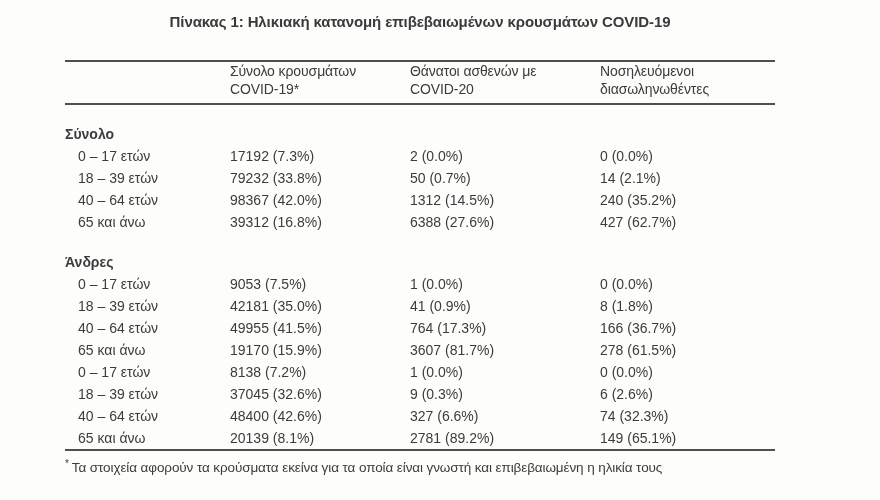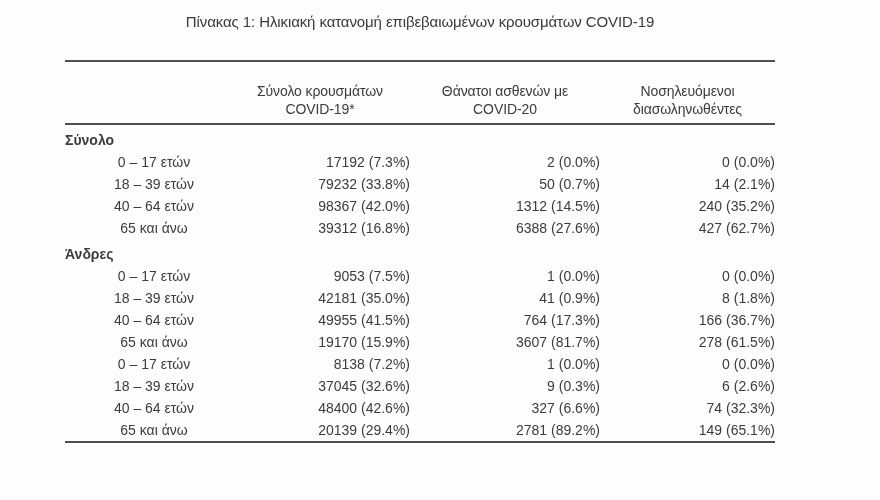"Πίνακας 1: Ηλικιακή κατανομή" .title { font-weight: normal -> bold }
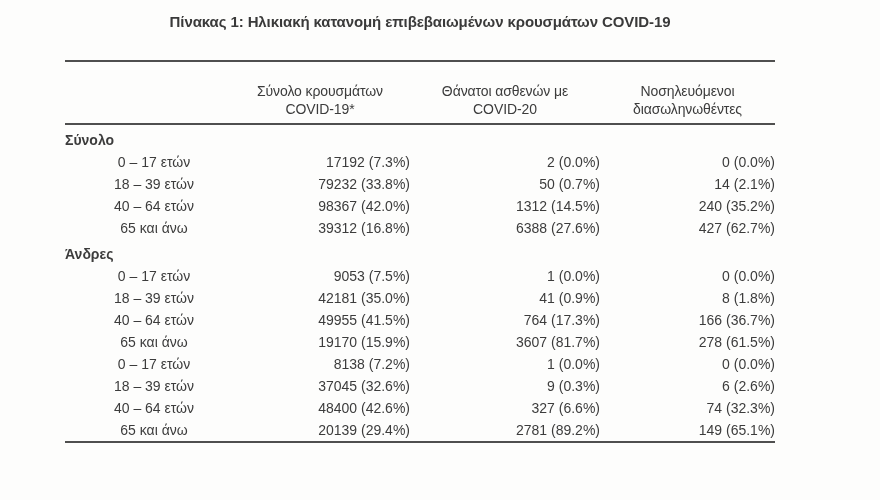"Σύνολο κρουσμάτων" thead th { padding: 20px 0 5px 0 -> 0 0 5px 0; text-align: center -> left }
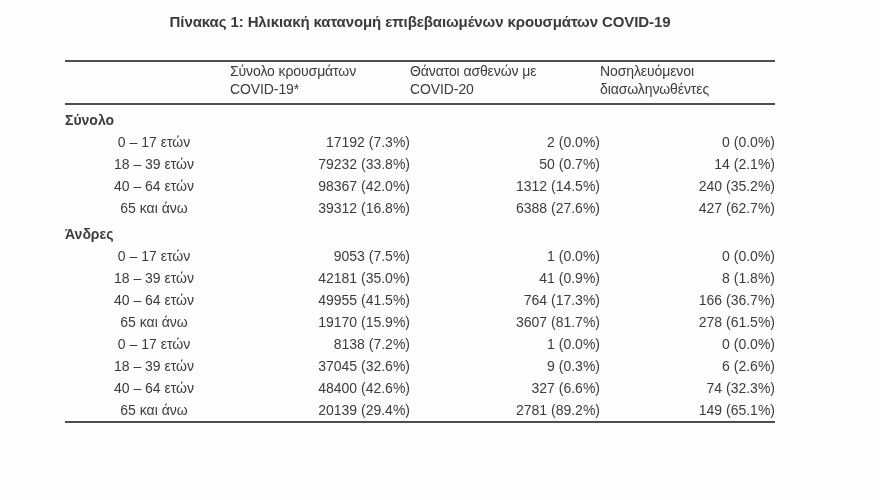"Σύνολο" tr.section-row td { padding: 7px 0 2px 0 -> 21px 0 2px 0 }
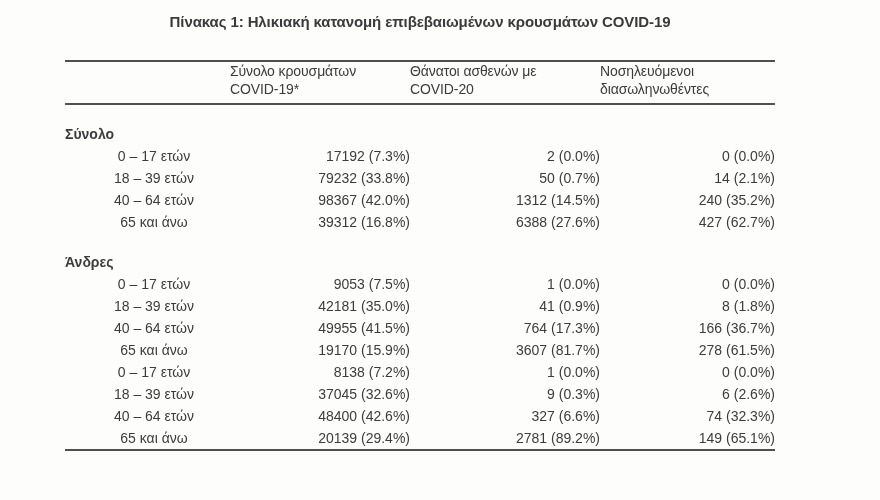"0 – 17 ετών" tr.data-row td.row-label { text-align: center -> left }
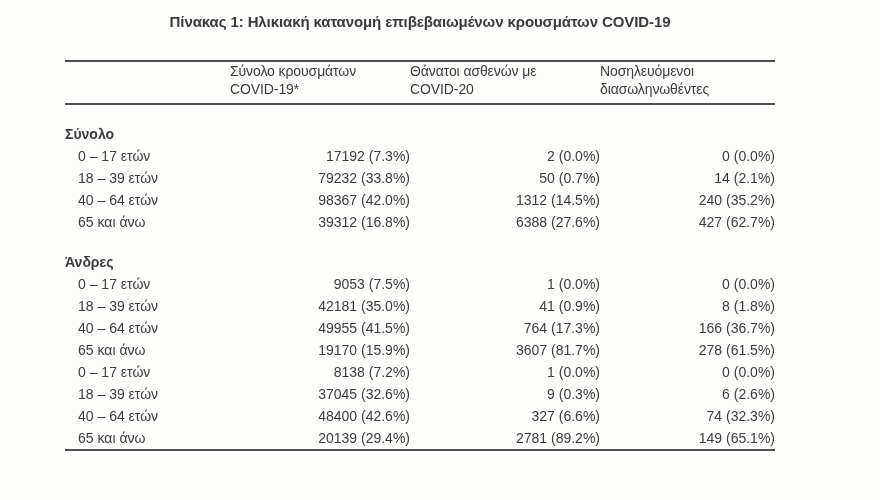"17192 (7.3%)" td.num { text-align: right -> left }
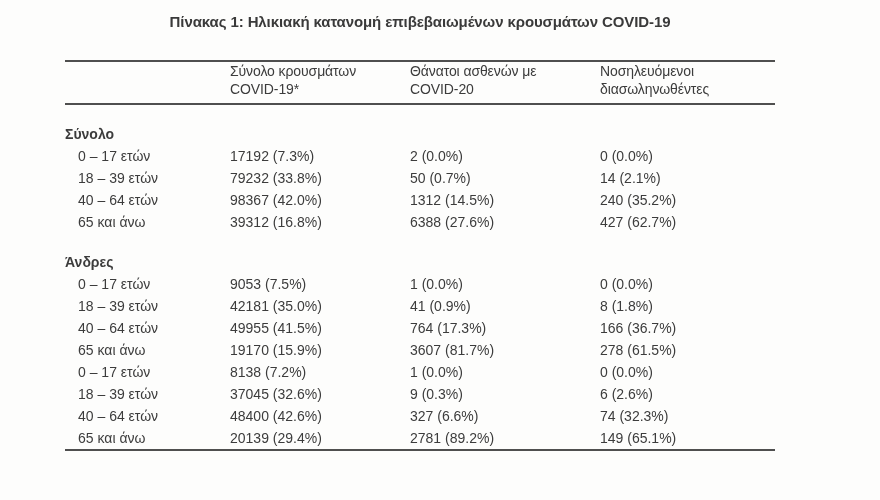"20139 (29.4%)" td.num { text: 29.4% -> 8.1% }
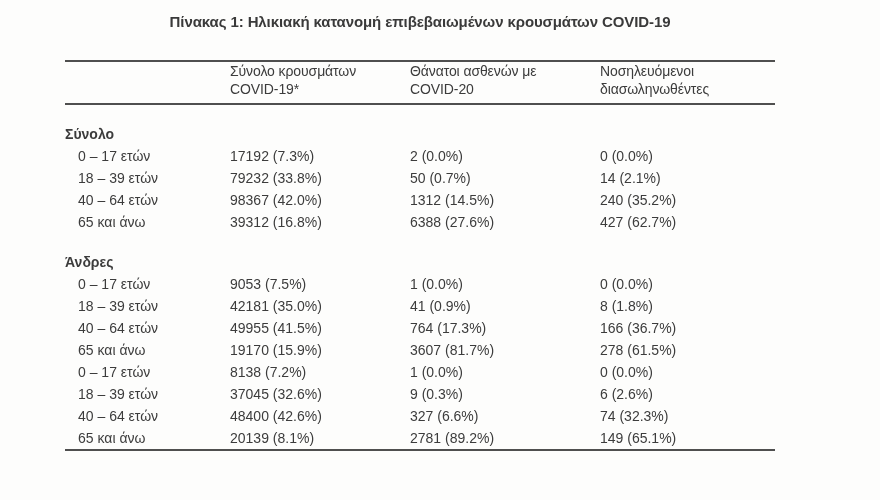"* Τα στοιχεία αφορούν τα" div.footnote { html: none -> <div> <sup>*</sup><span>Τα στοιχεία αφορούν τα κρούσματα εκείνα για τα οποία είναι γνωστή και επιβεβαιωμένη η ηλικία τους</span> </div> }
